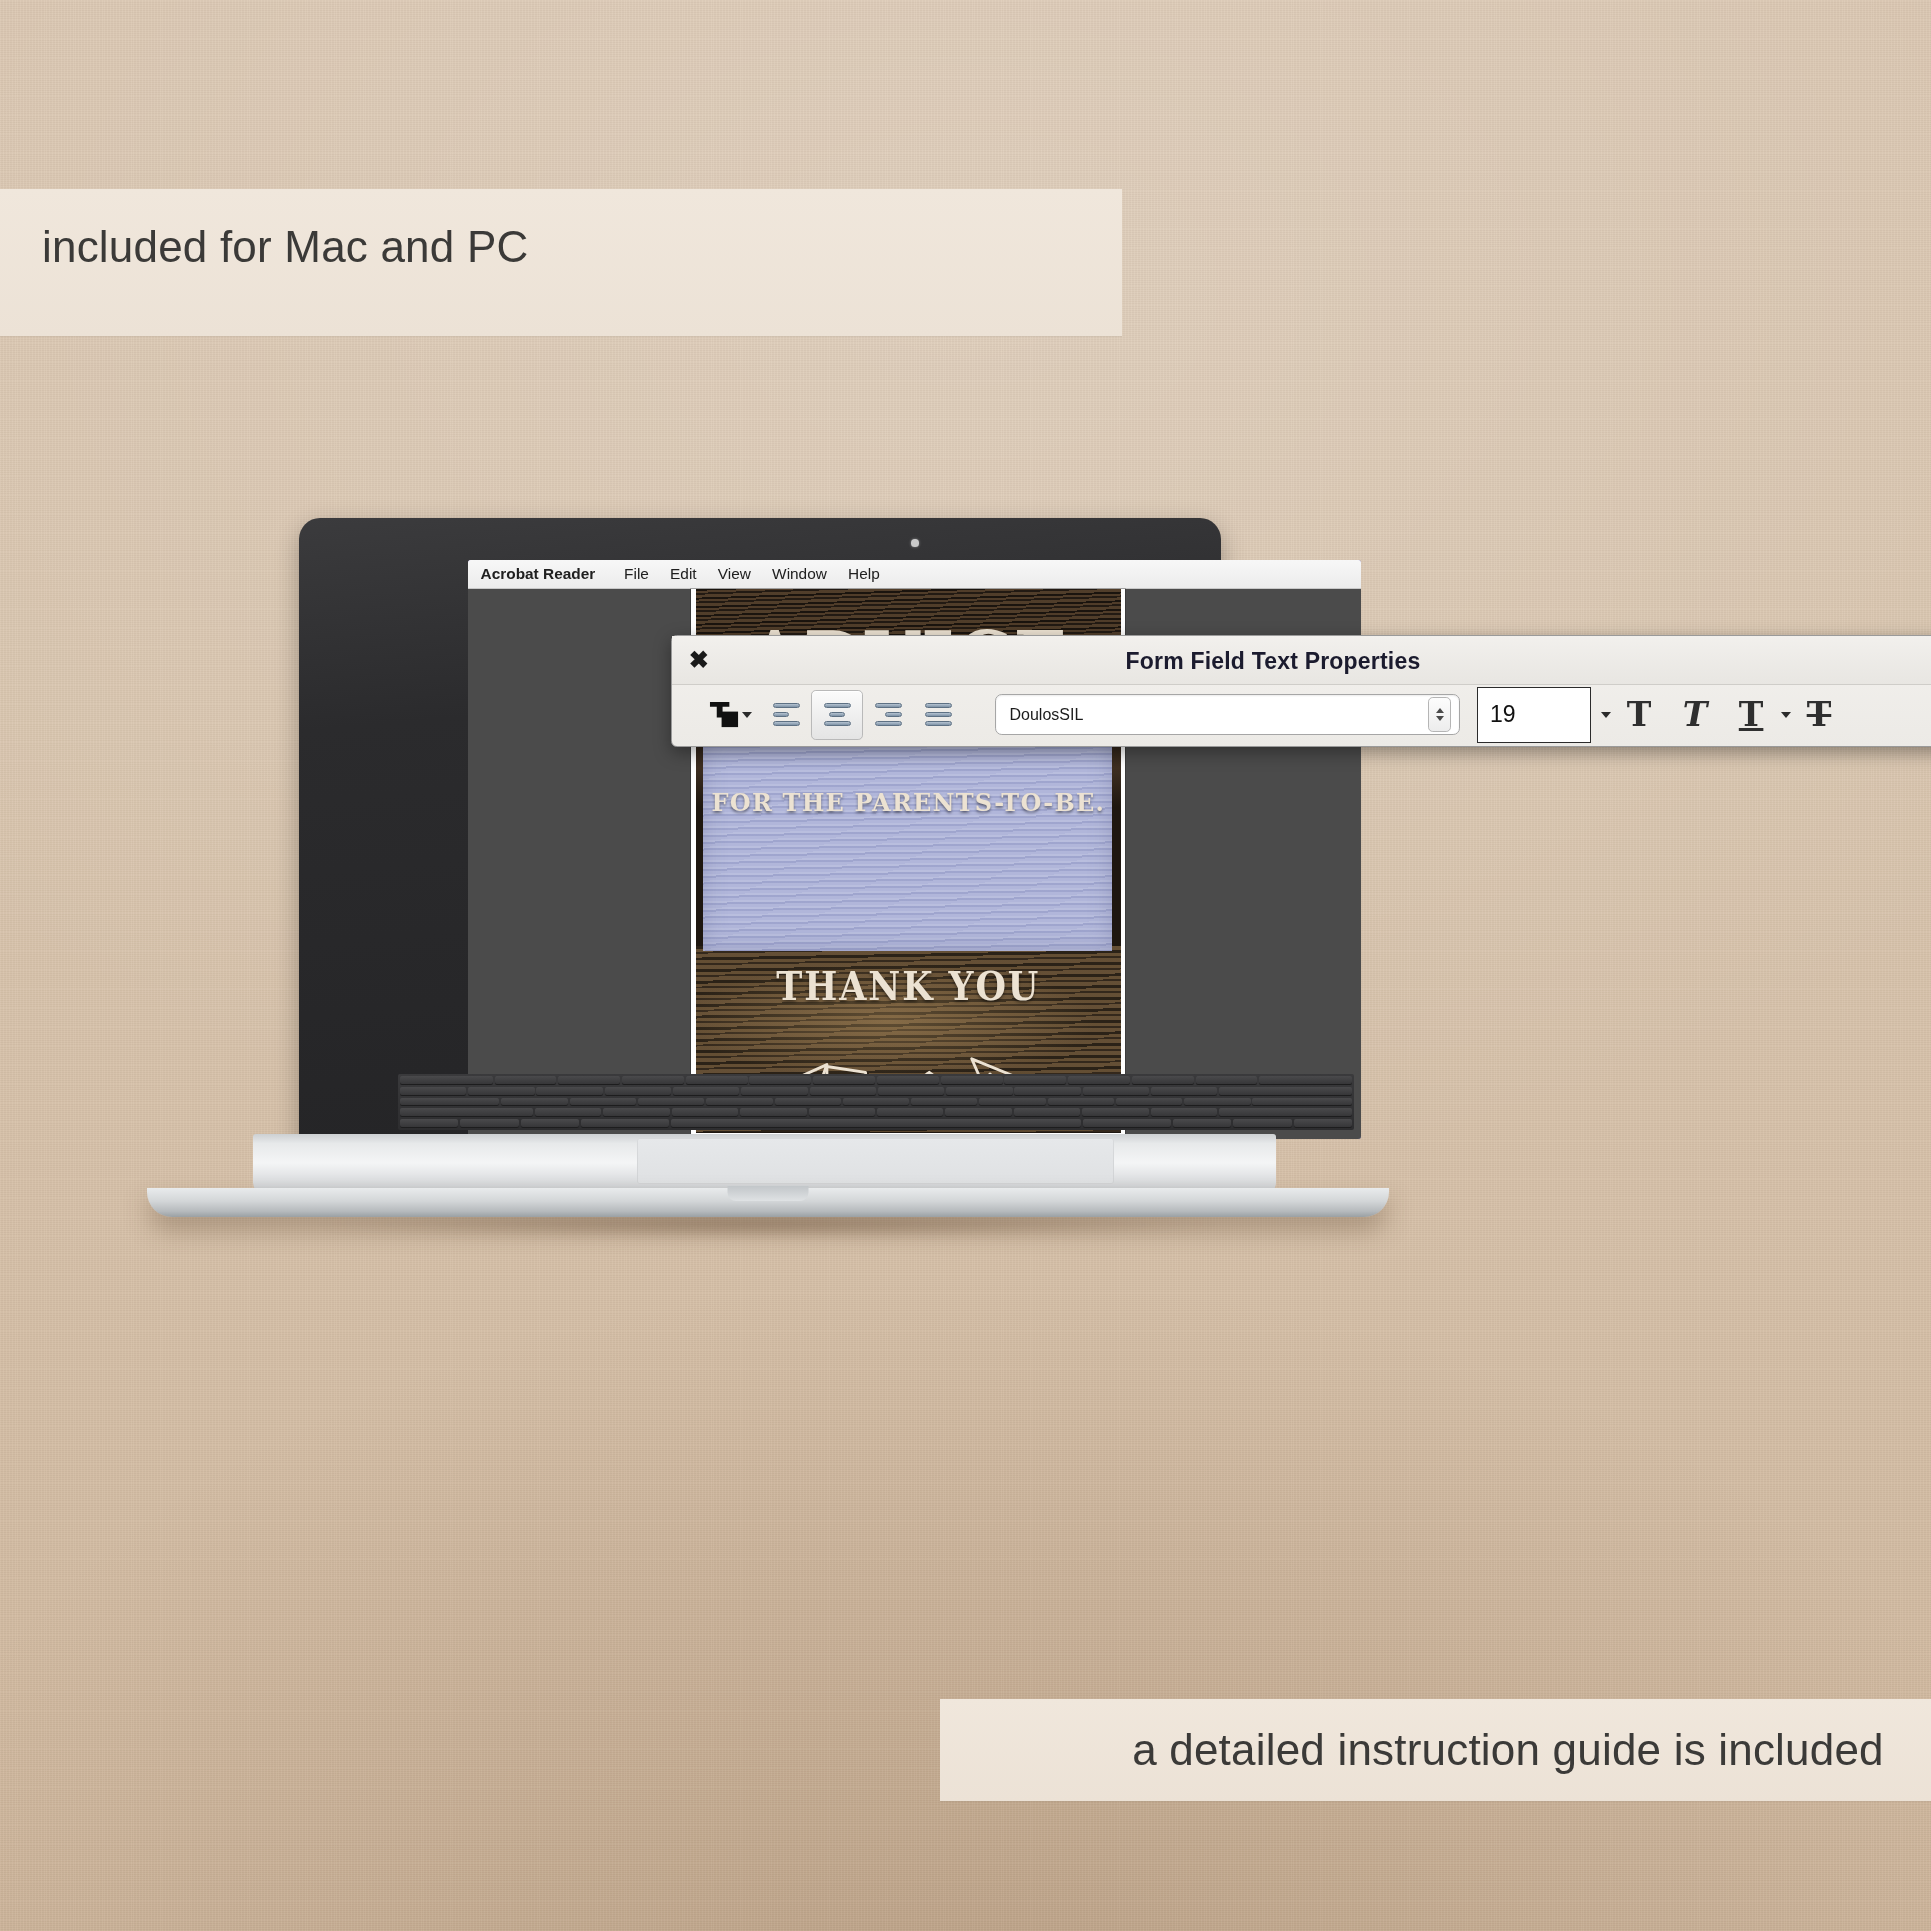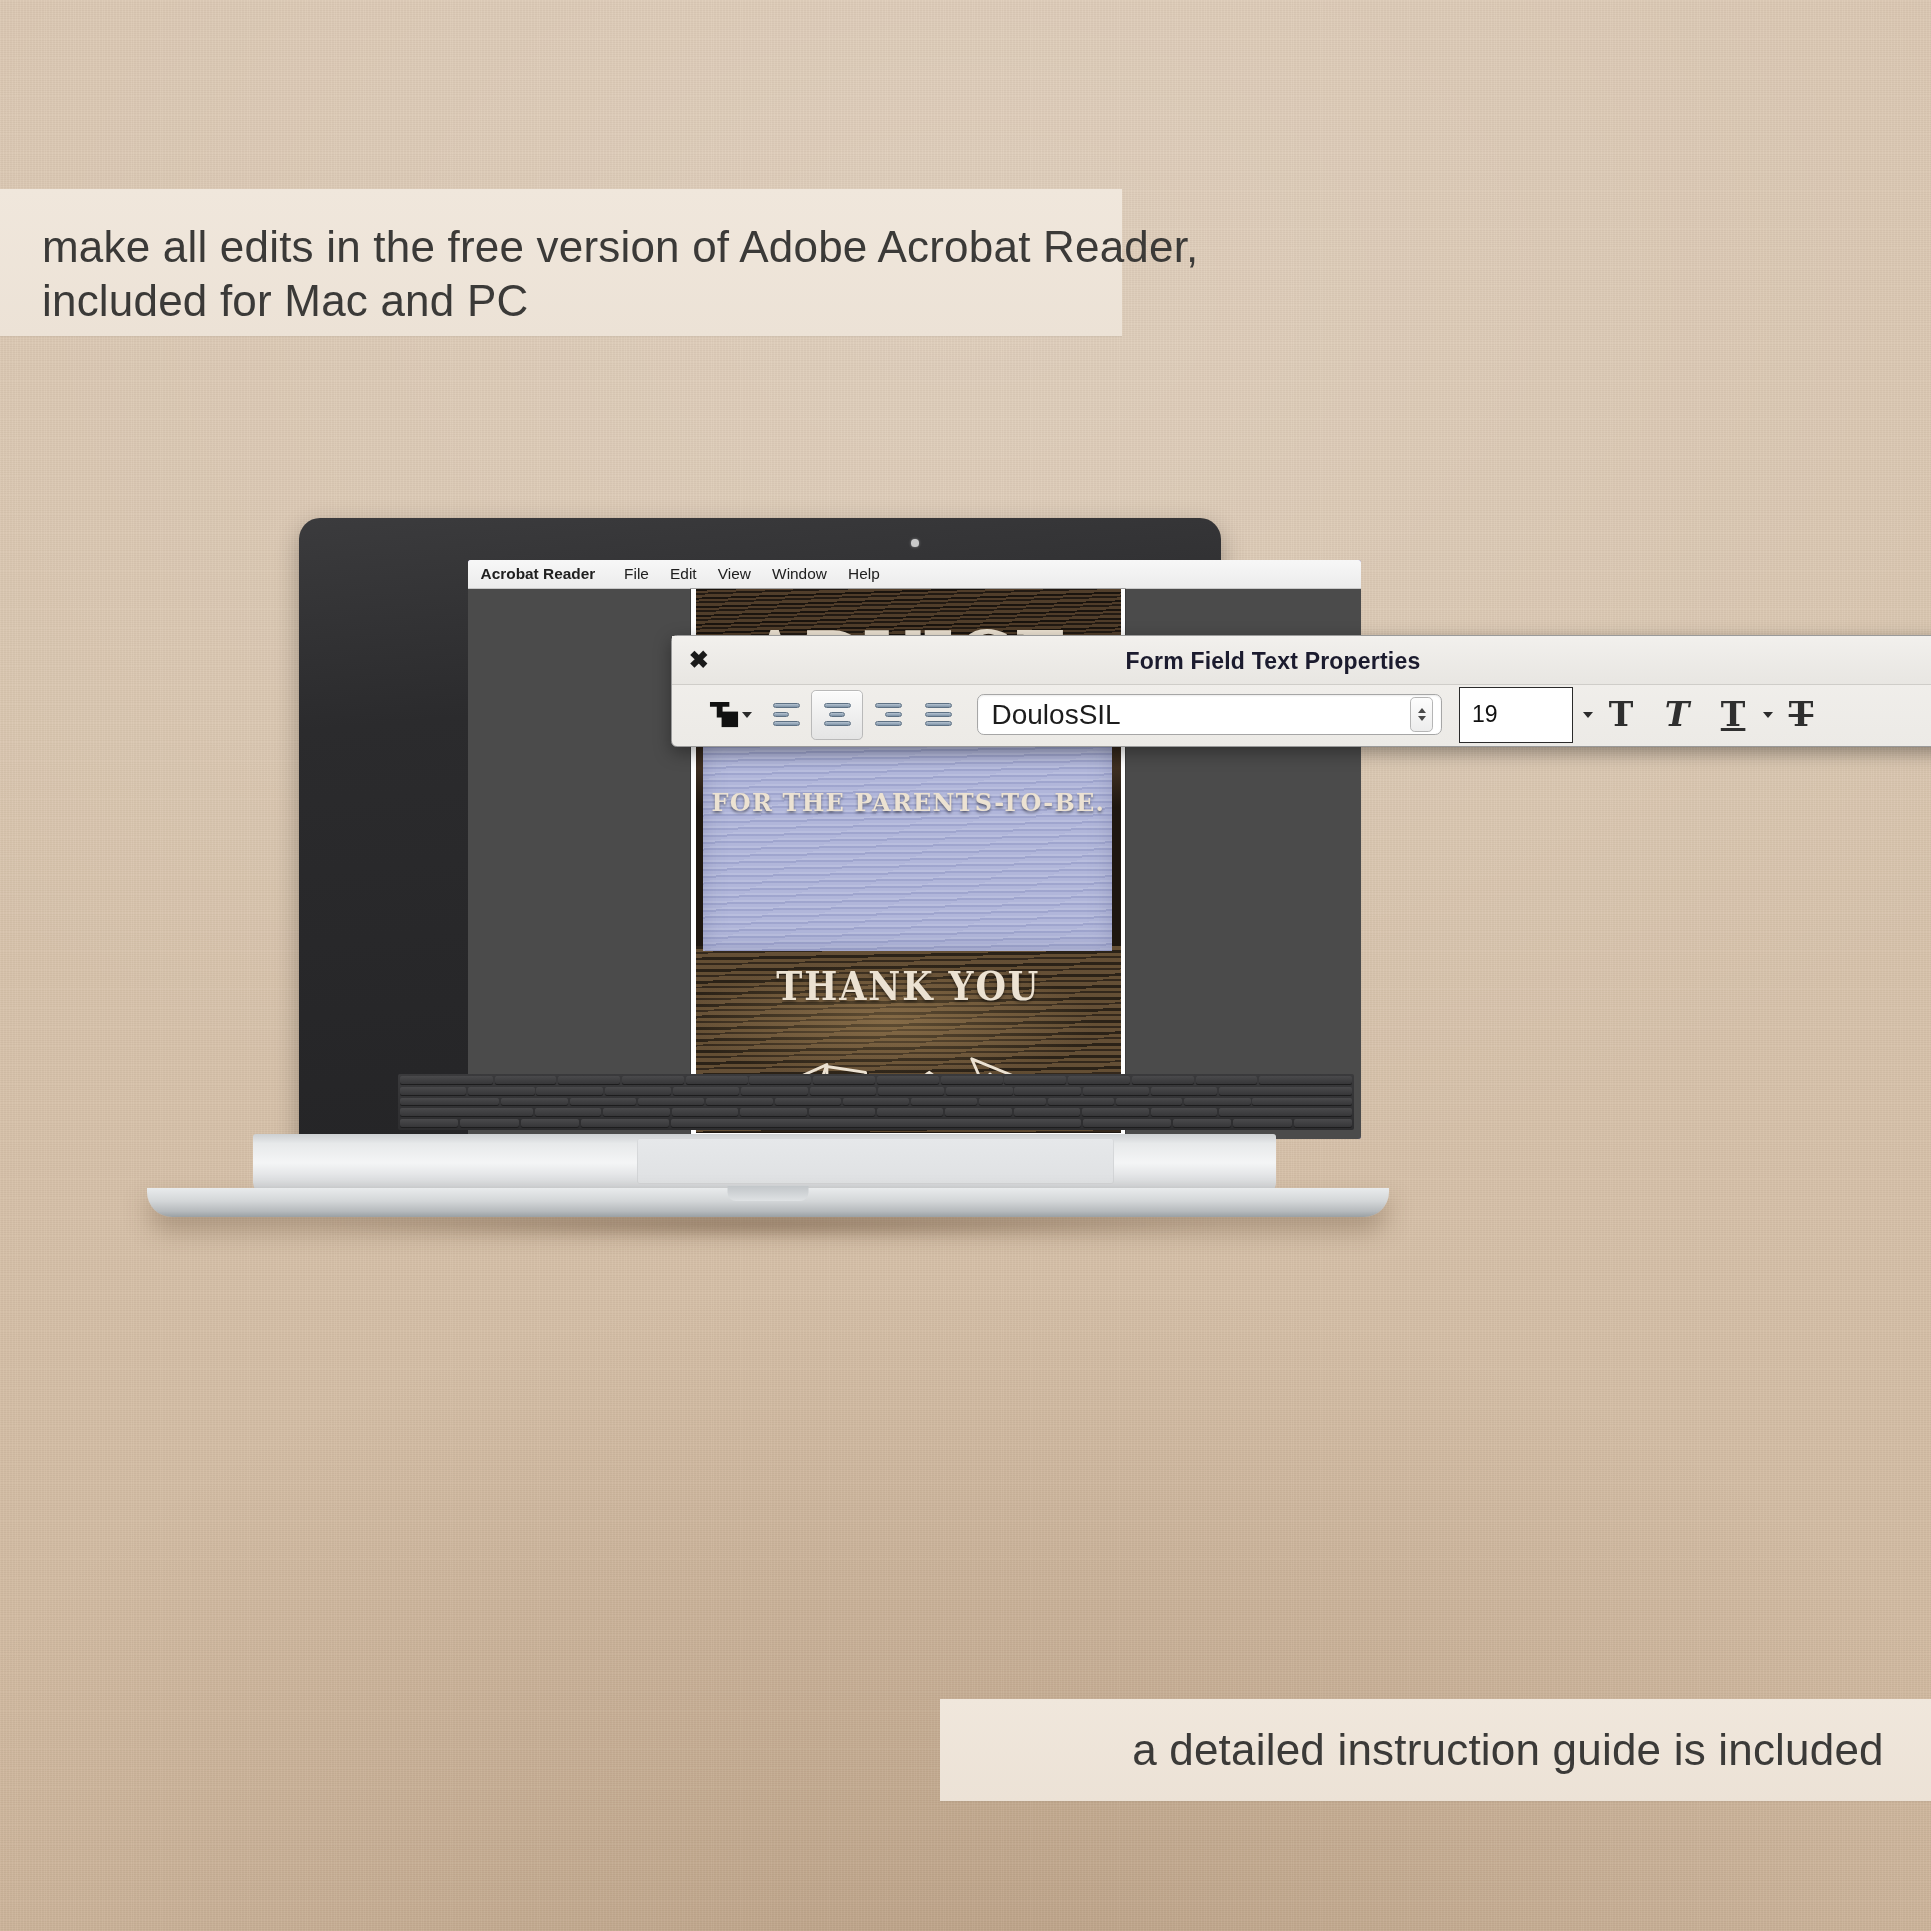"make all edits in the" div.line { html: <div>make all edits in the free version of Adobe Acrobat Reader,</div> -> none }
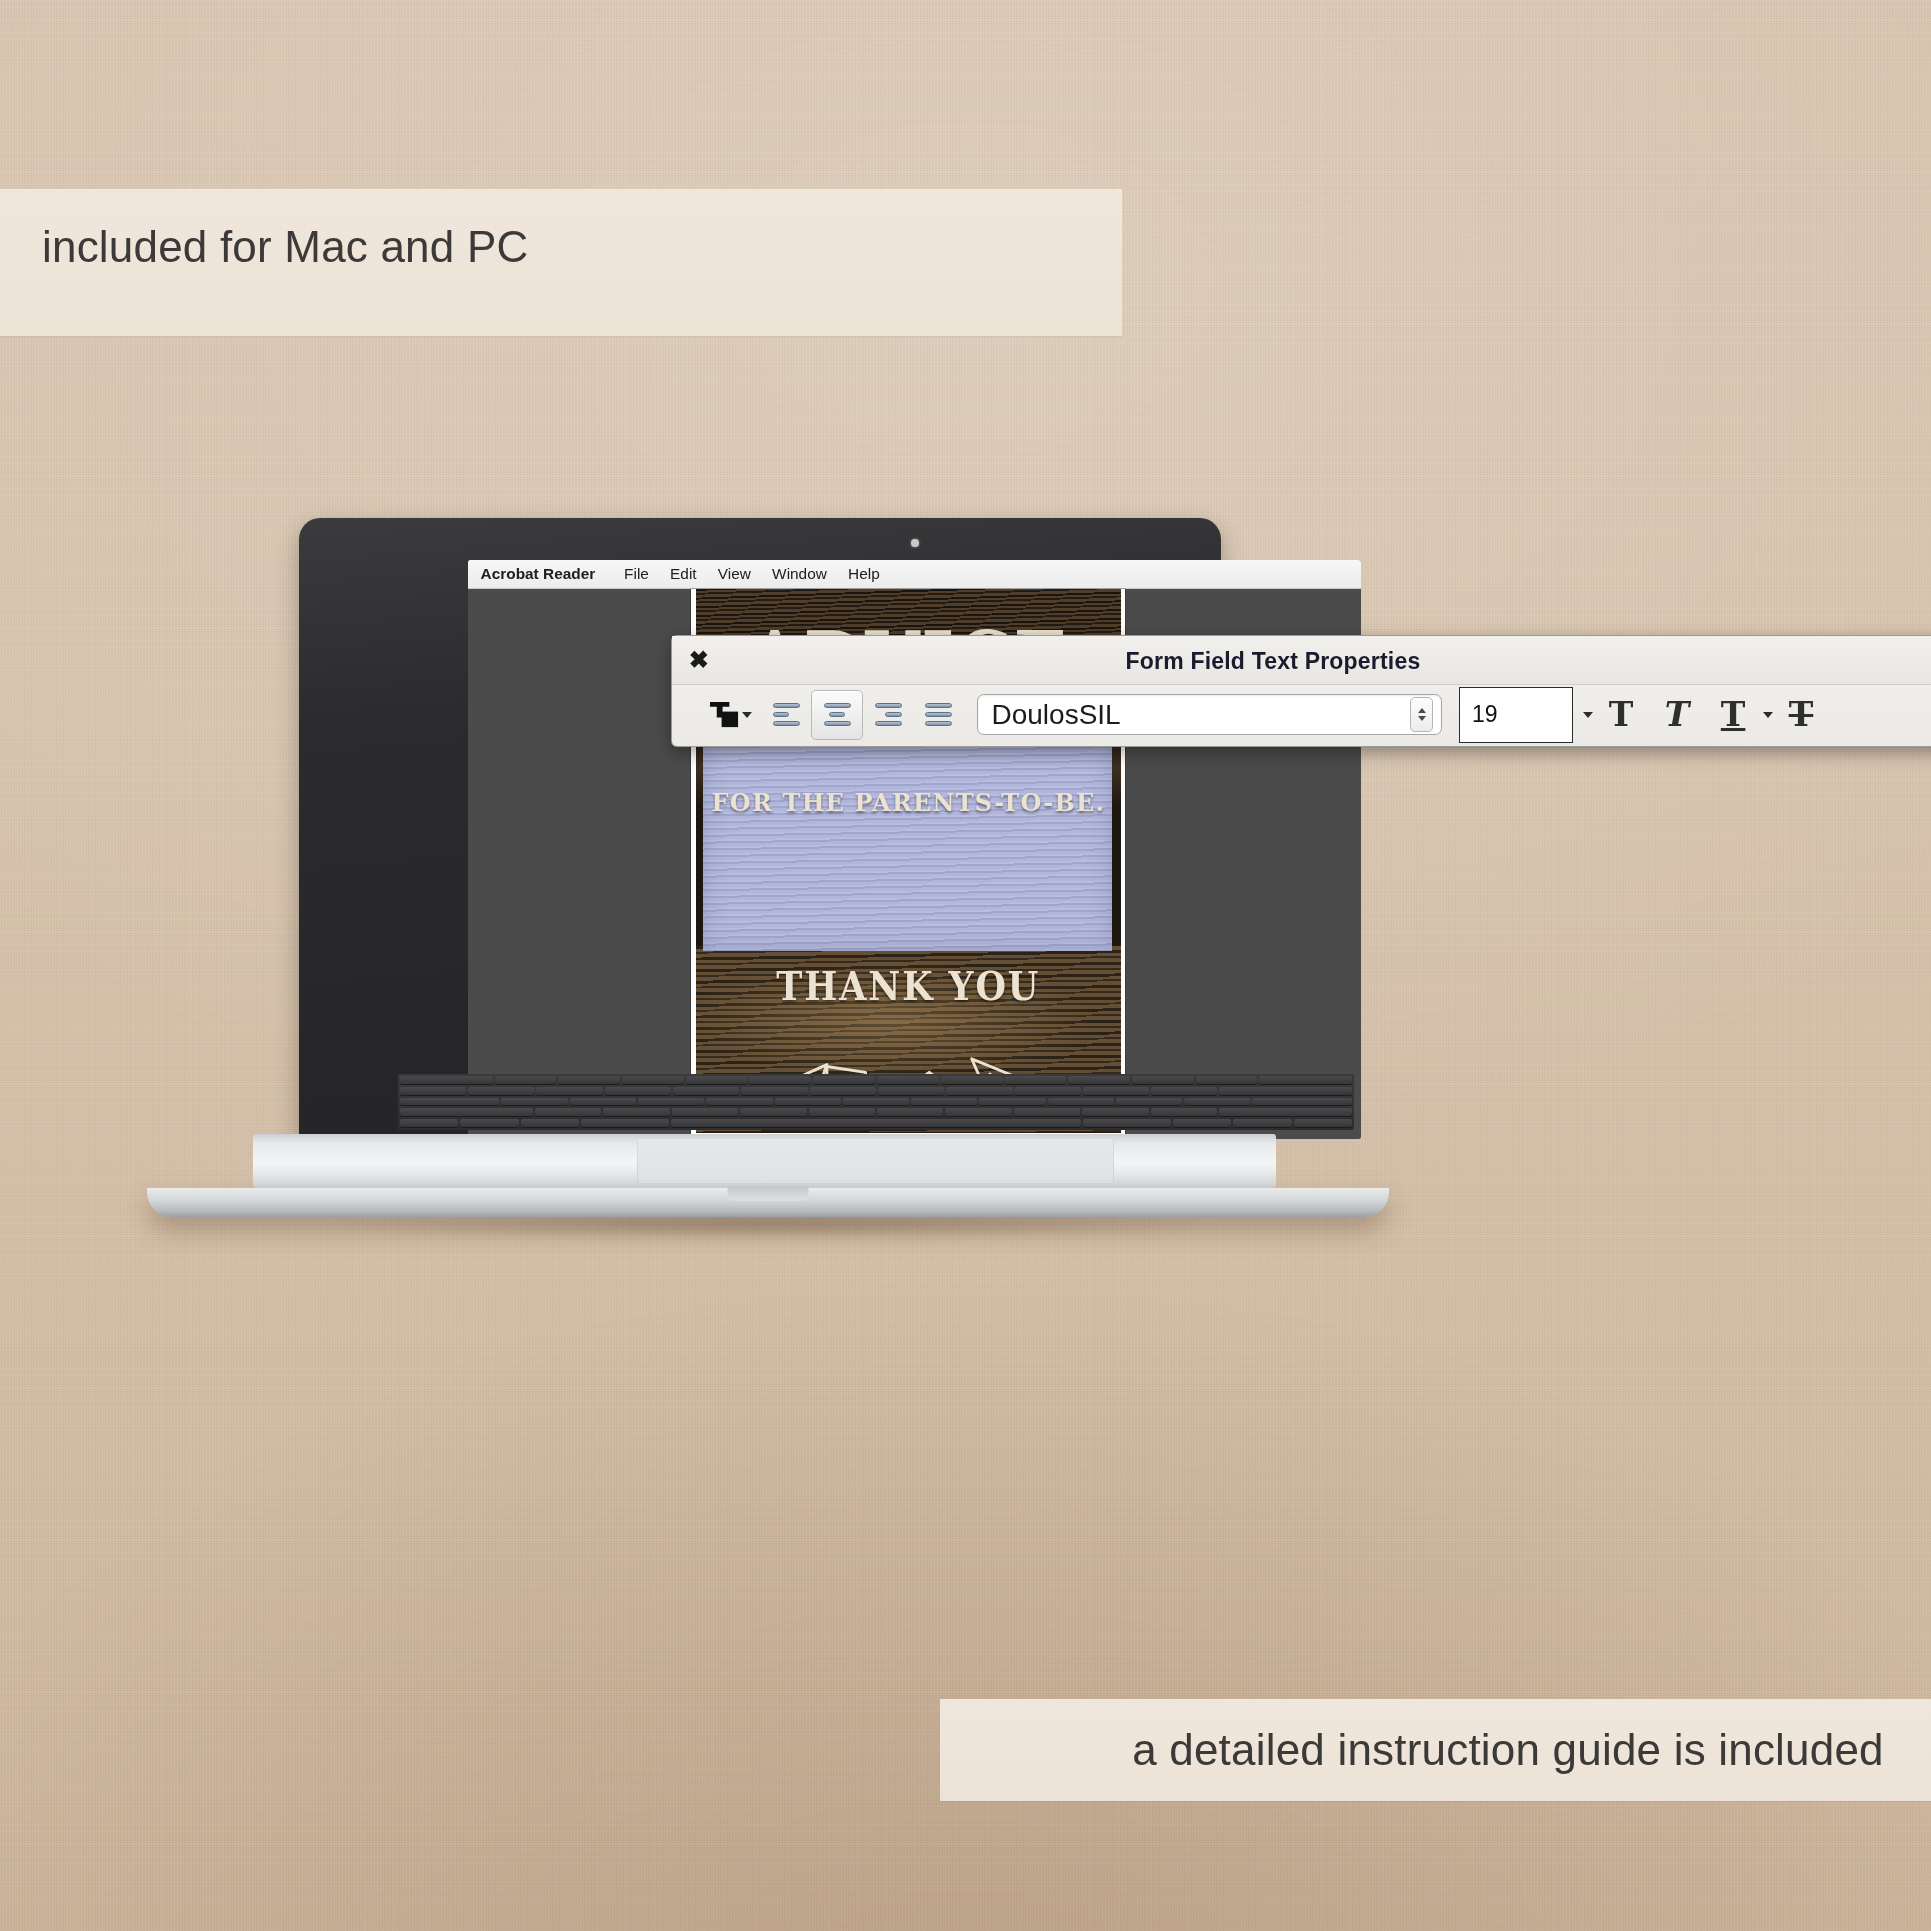"DoulosSIL" #font-select { font-size: 28px -> 16px; margin-left: 14px -> 32px }
